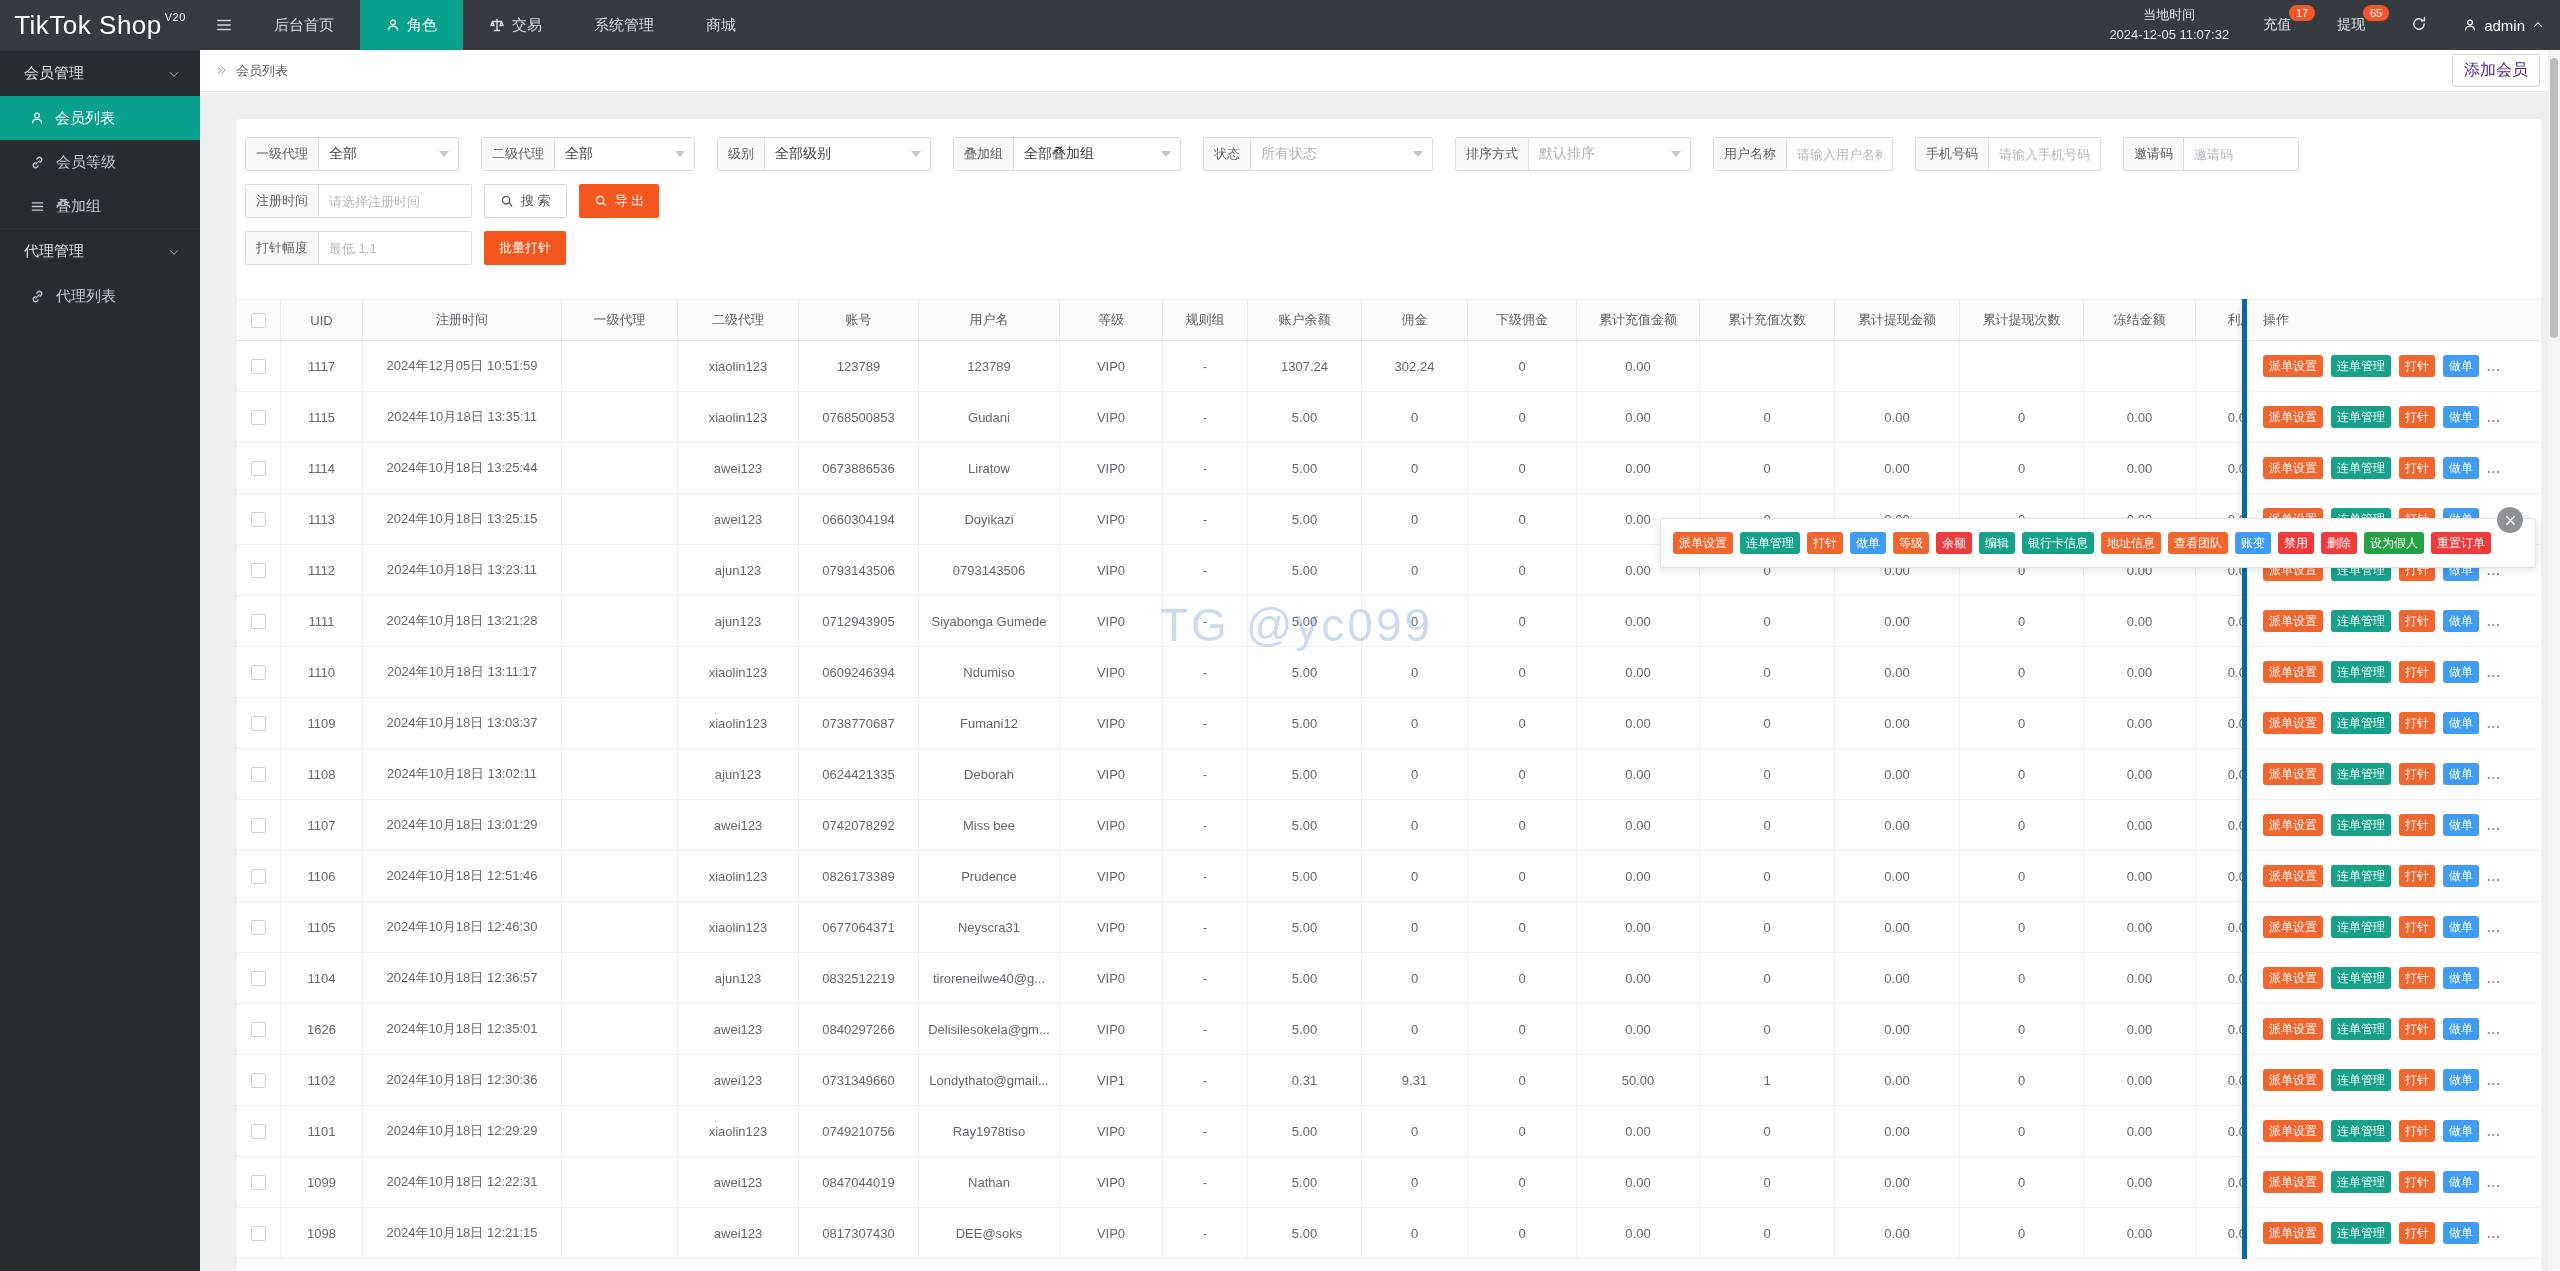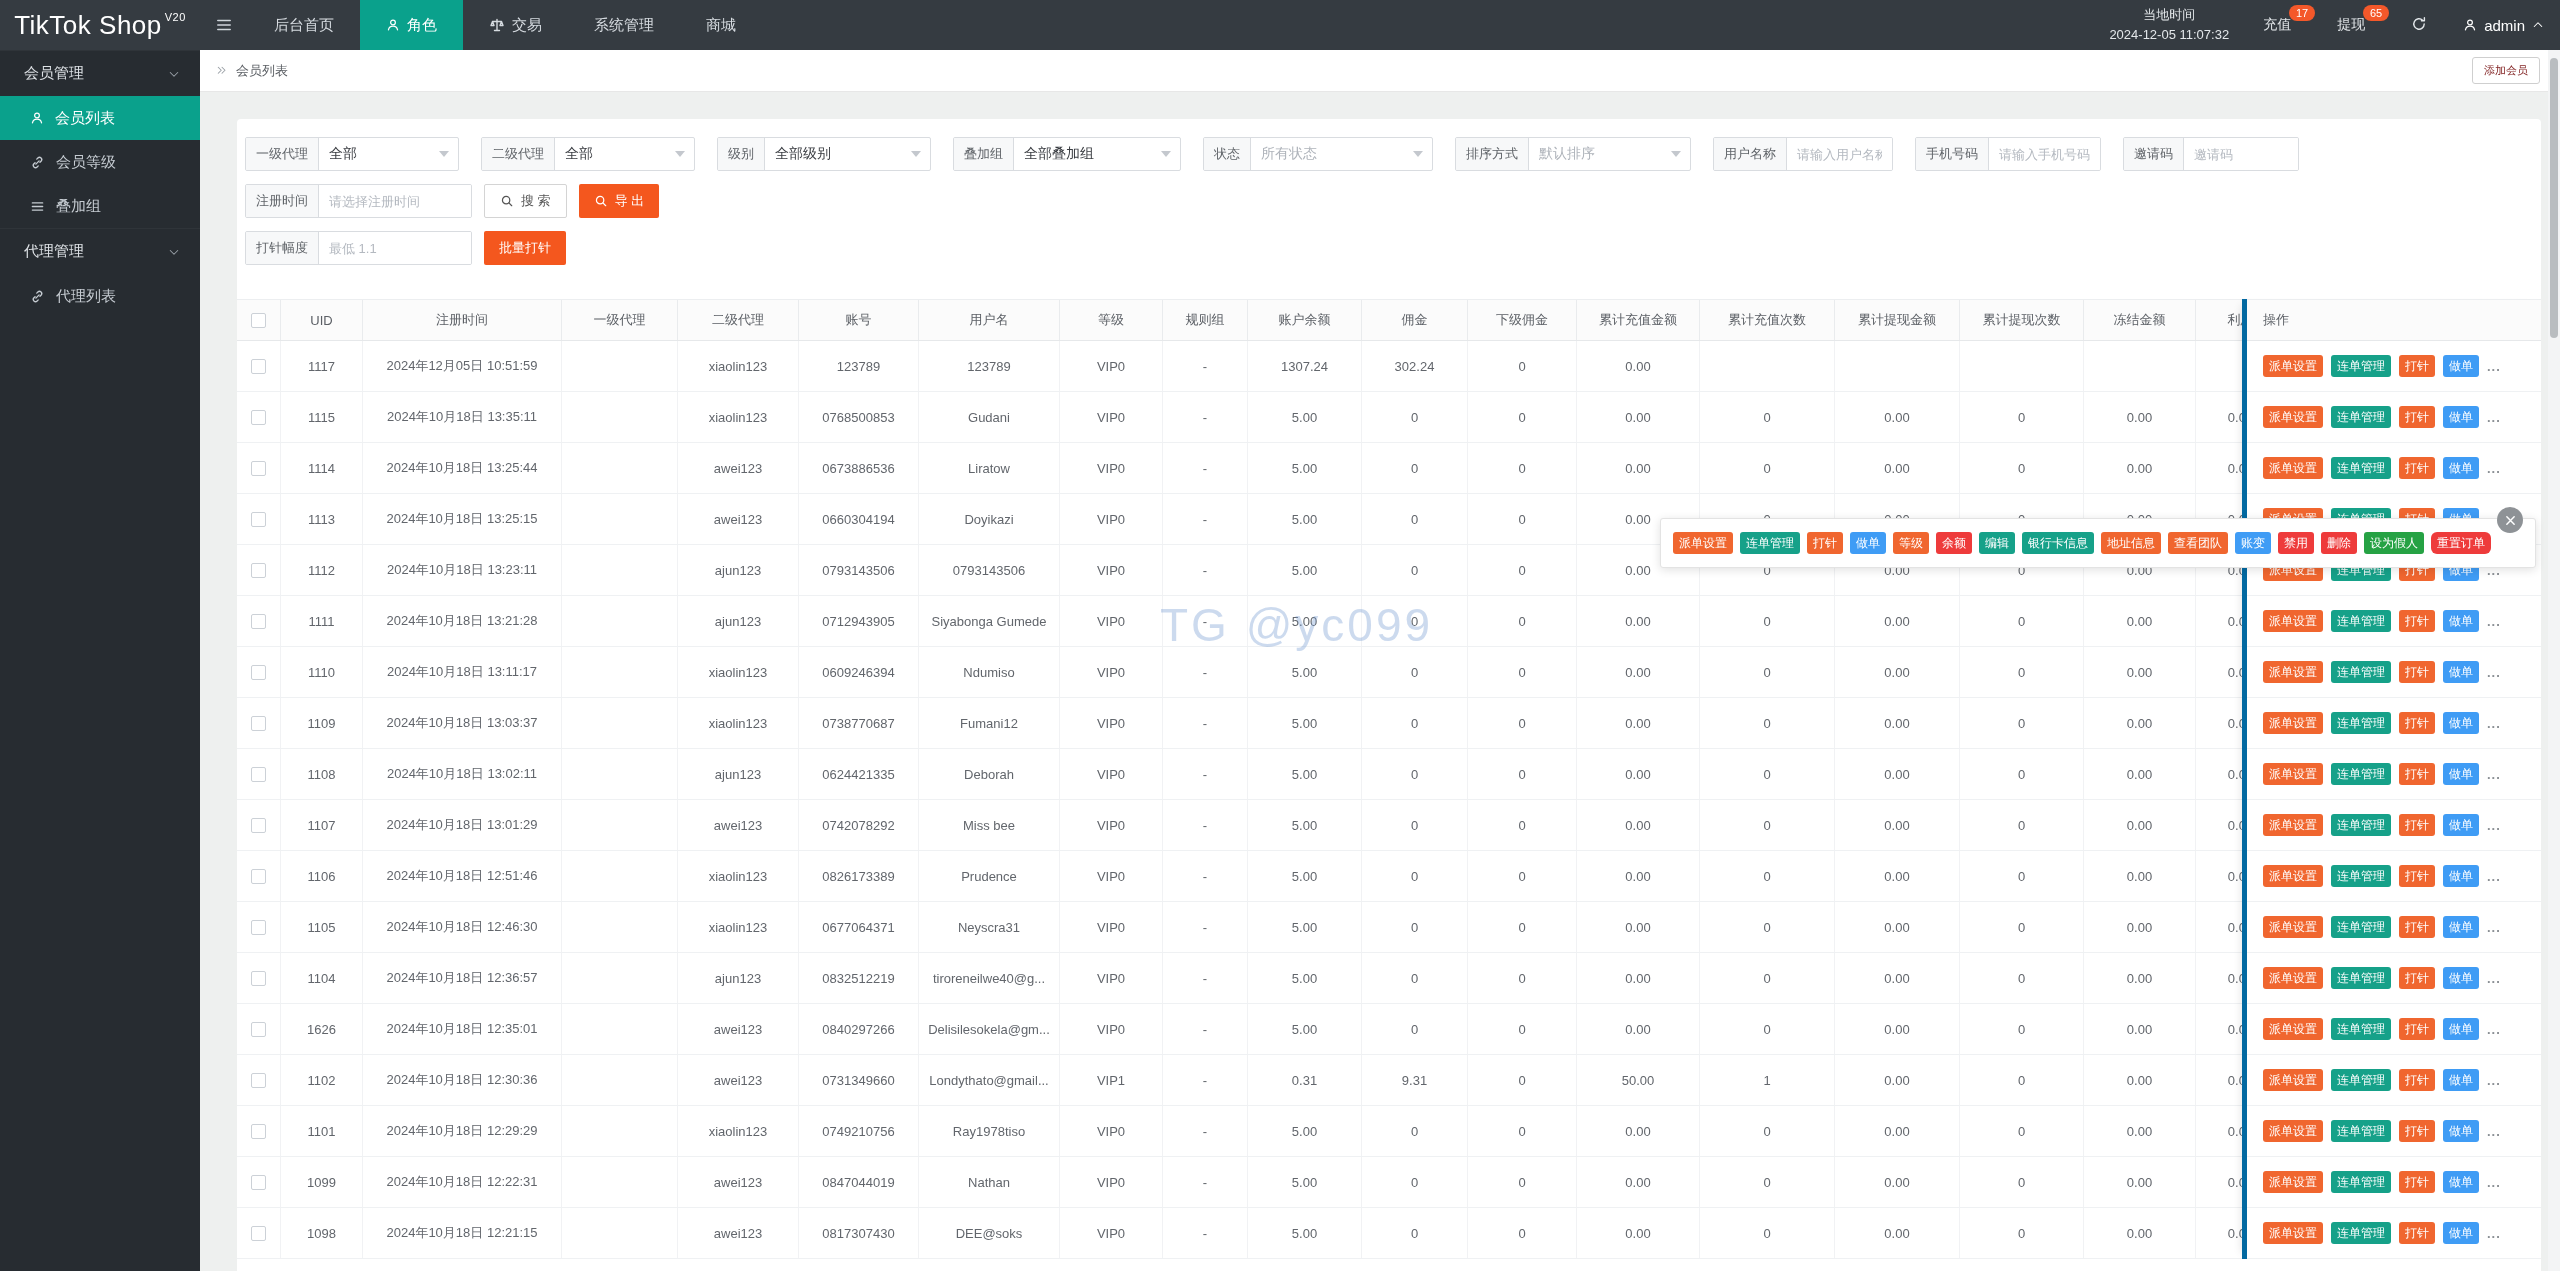"添加会员" .add-member-btn { color: #7f1d1d -> #4c1d95; font-size: 11px -> 16px }
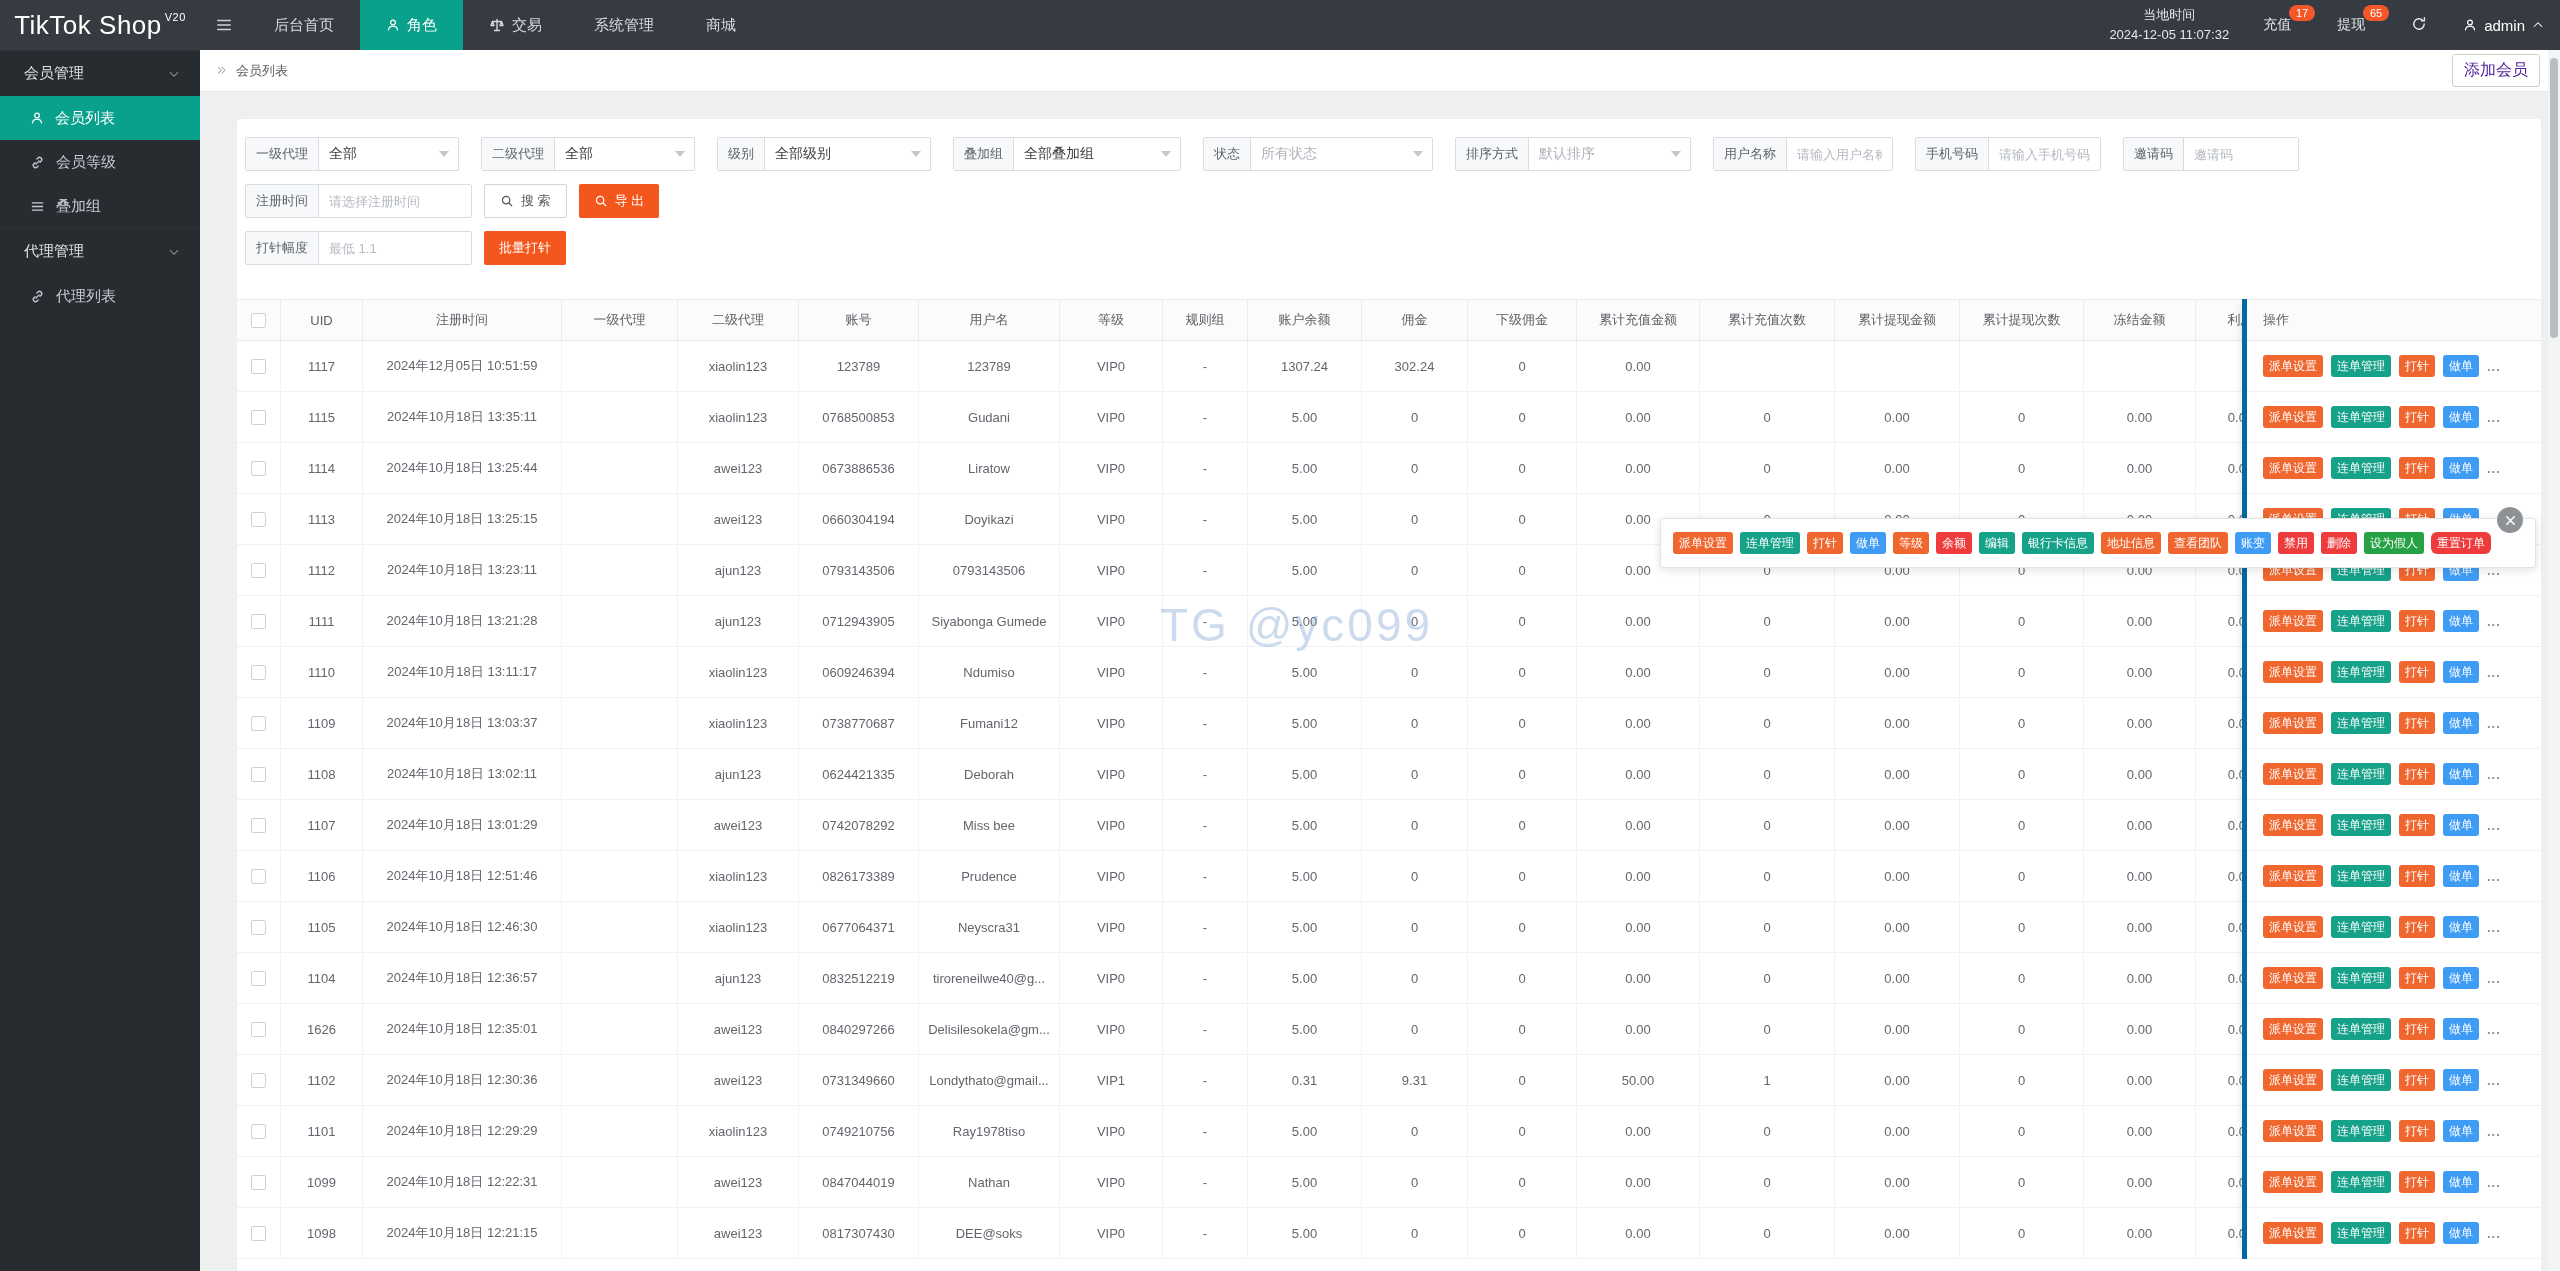"重置订单" button.abtn { border-radius: 6px -> none }
